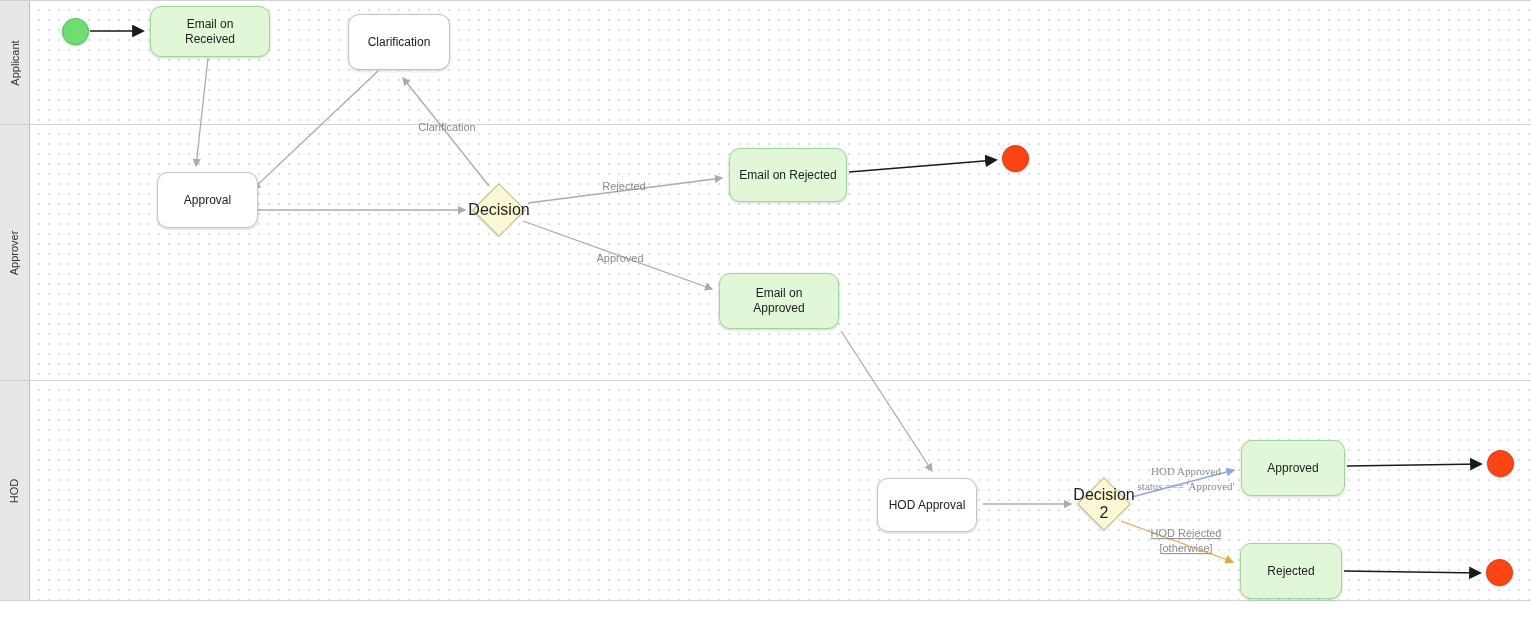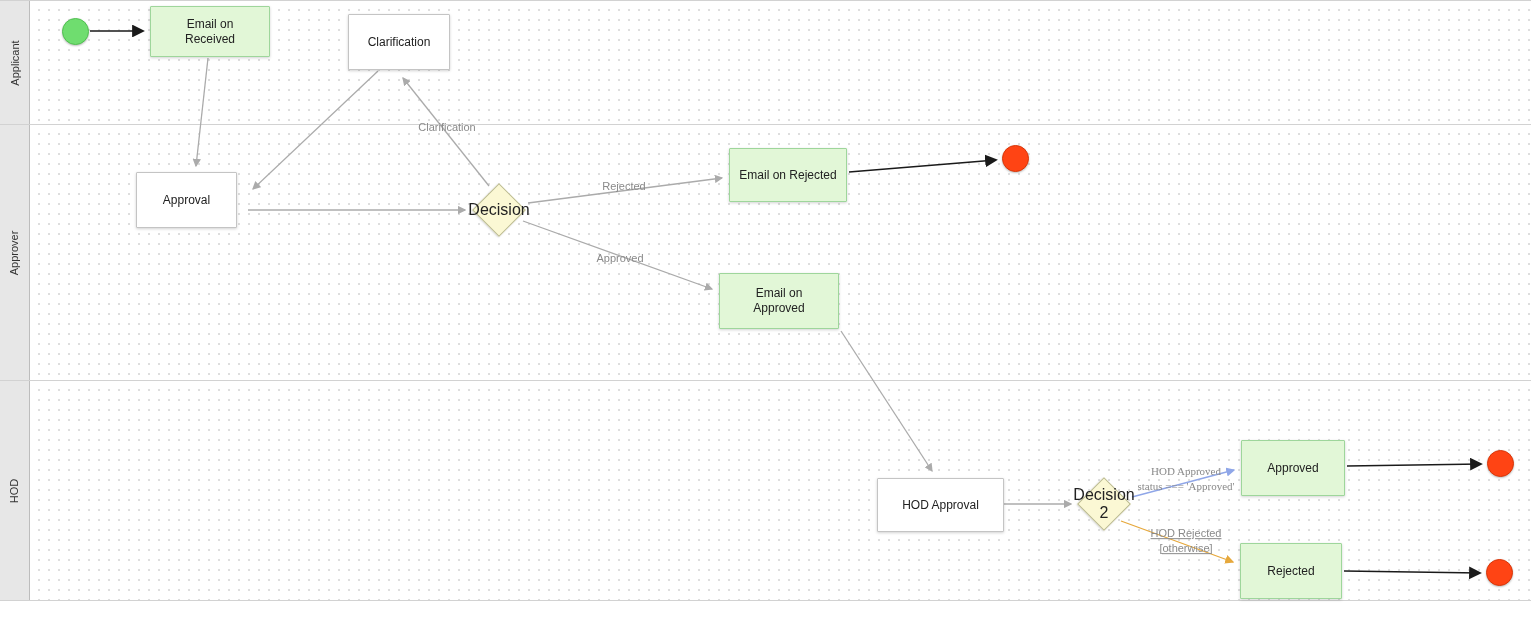"Email on" .task { border-radius: 1px -> 11px }
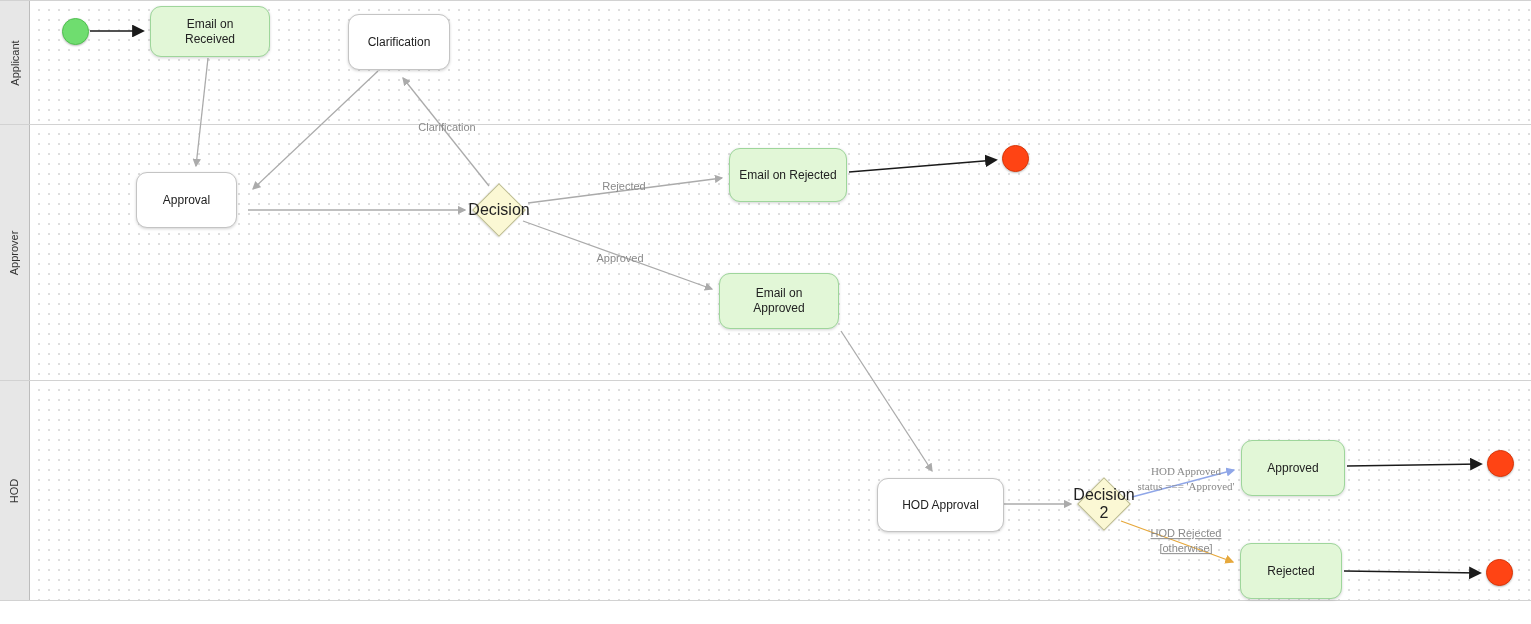"Approval" div.task { left: 136px -> 157px }
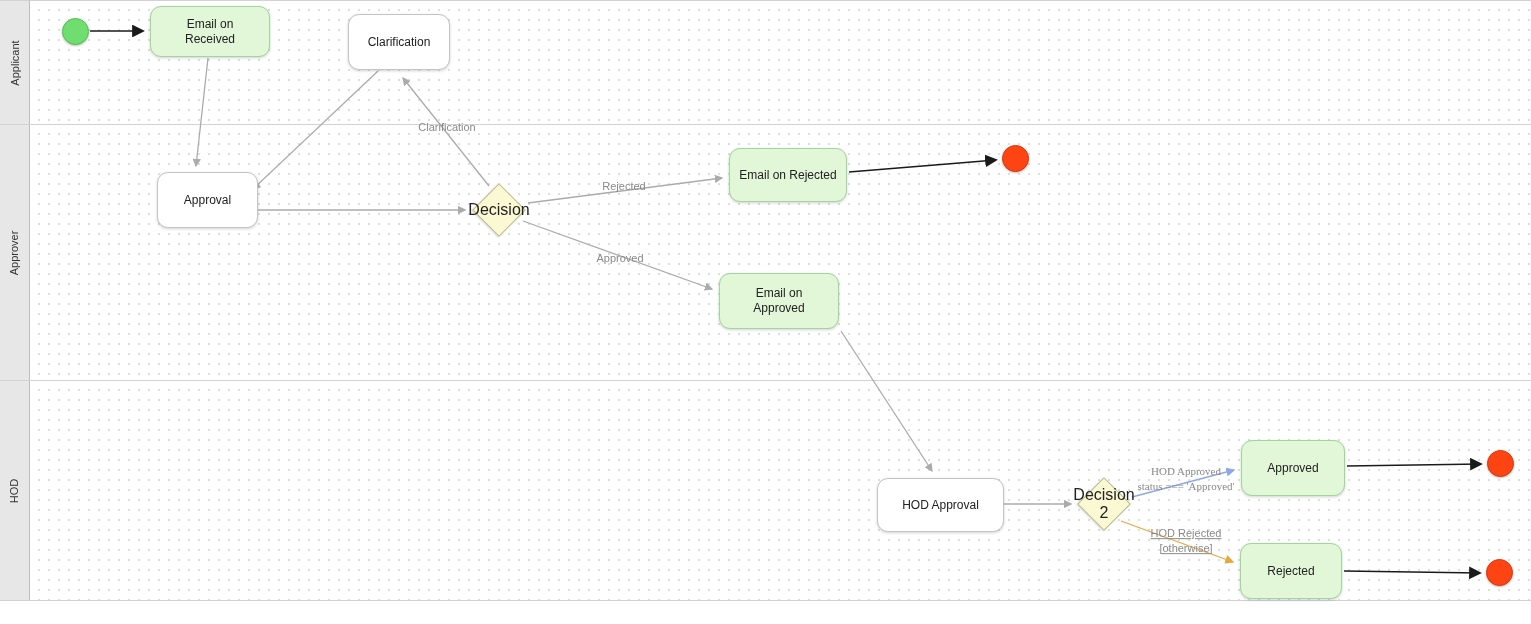"HOD Approval" div.task { width: 127px -> 100px }
